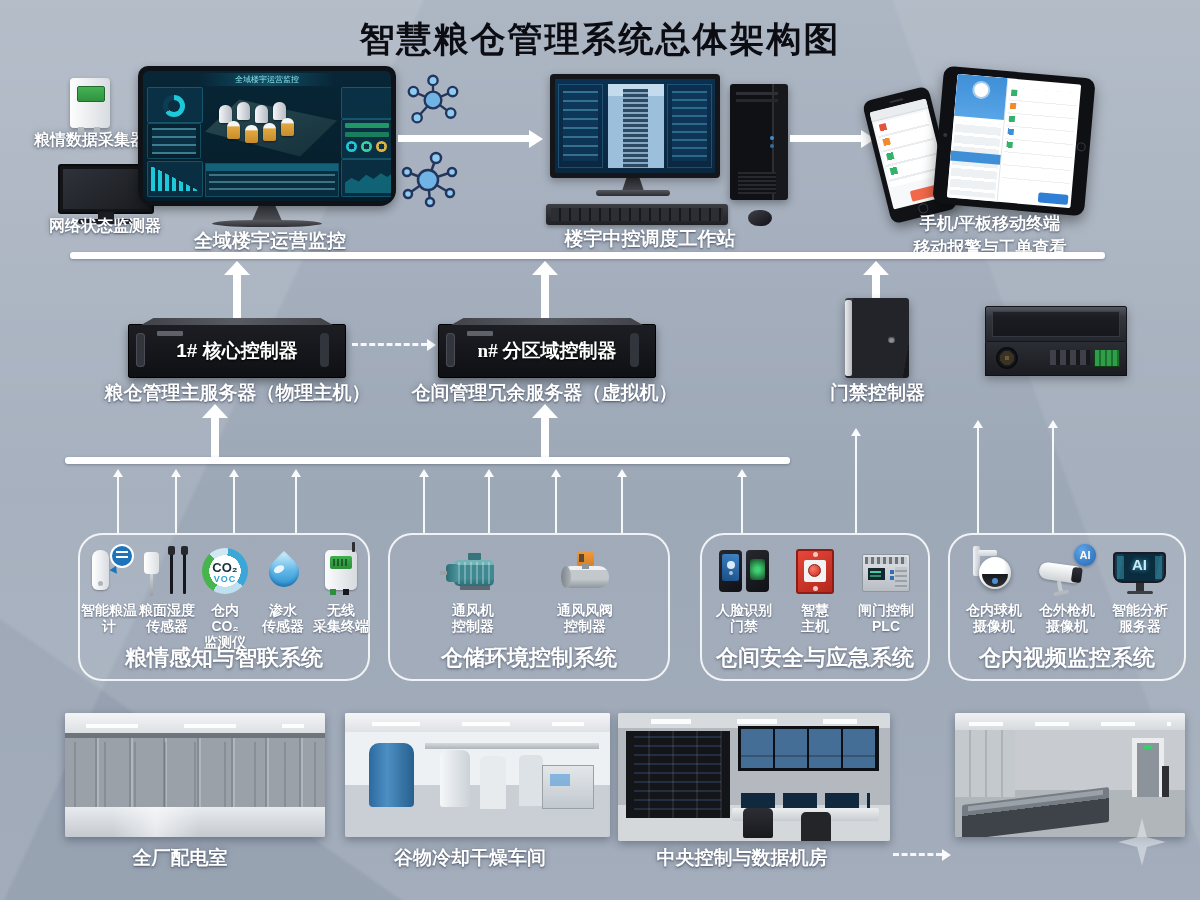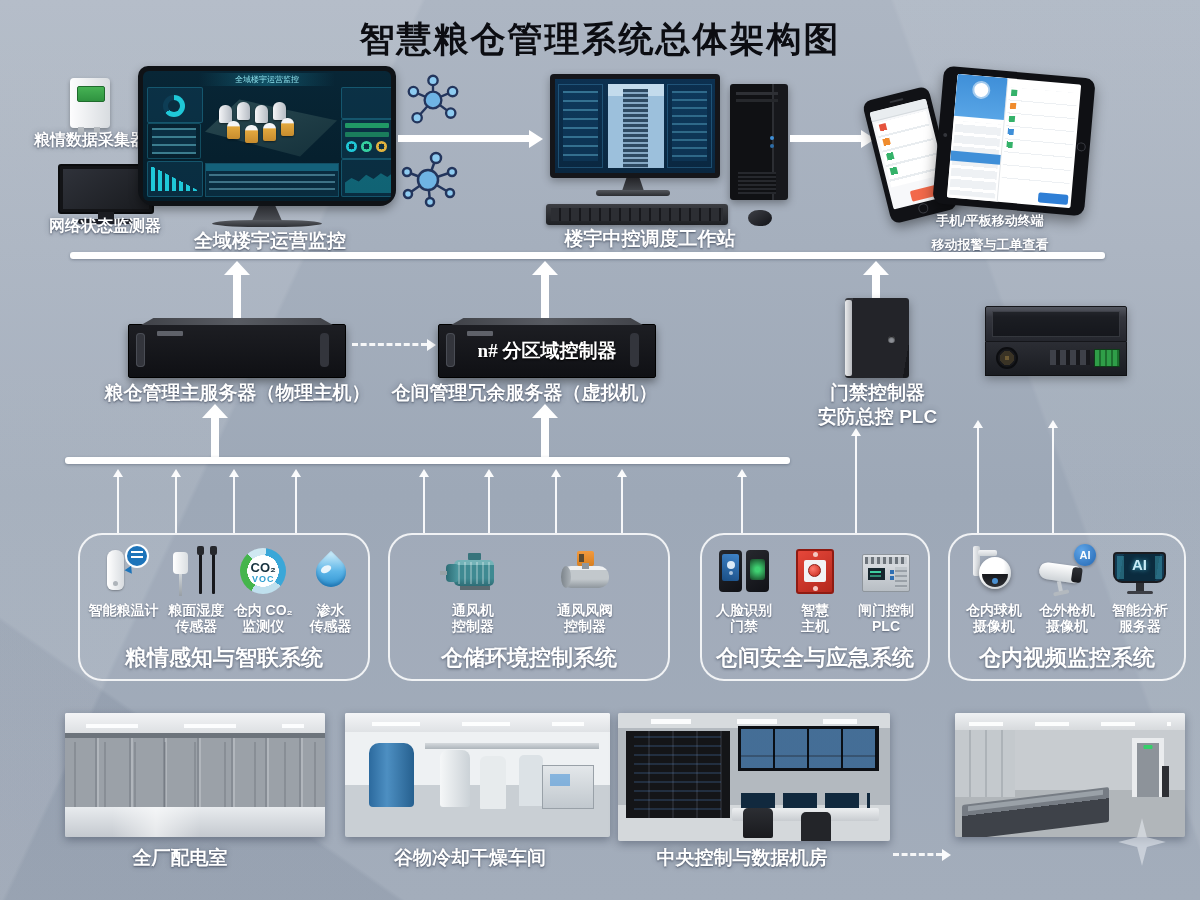"手机/平板移动终端" .s17 { font-size: 13px -> 17px }
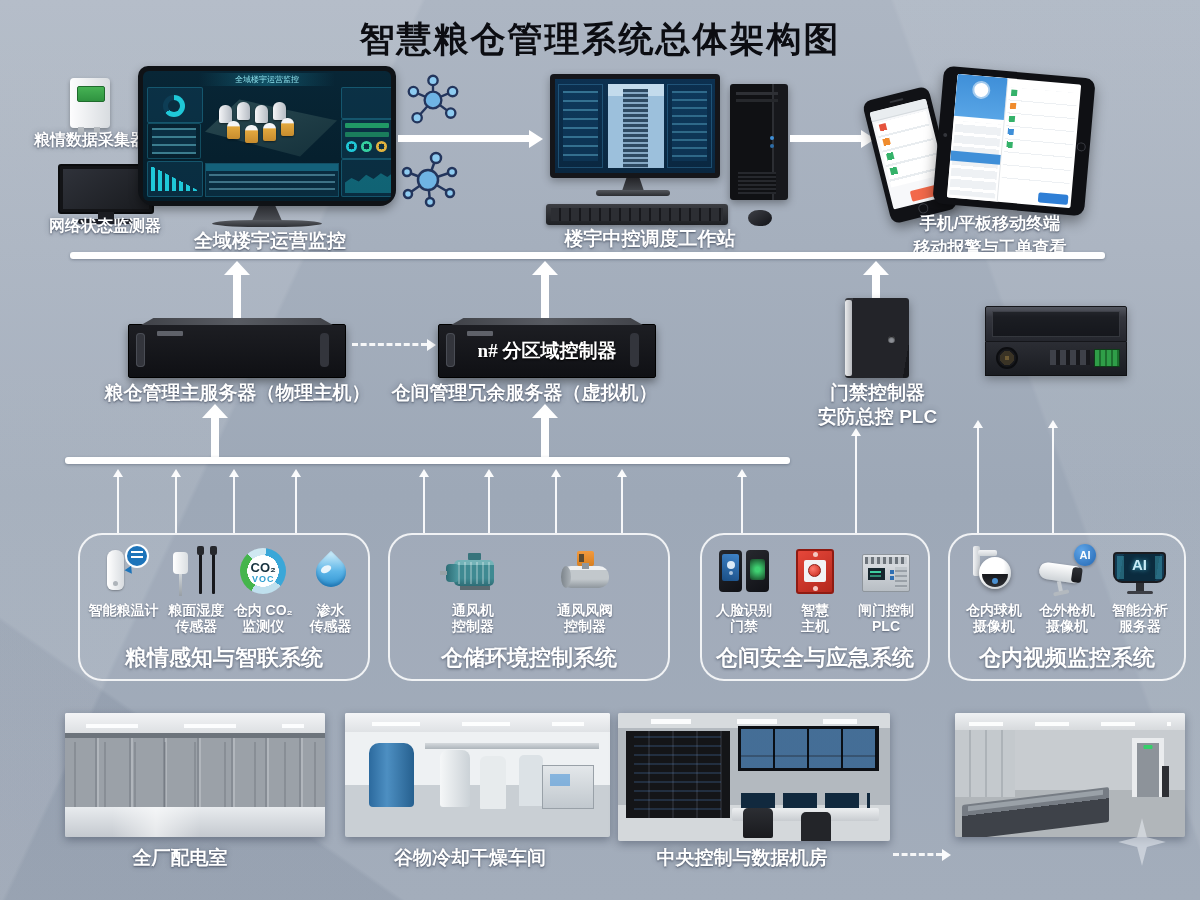"1# 核心控制器" div.rack-text { html: none -> <div>1# 核心控制器</div> }
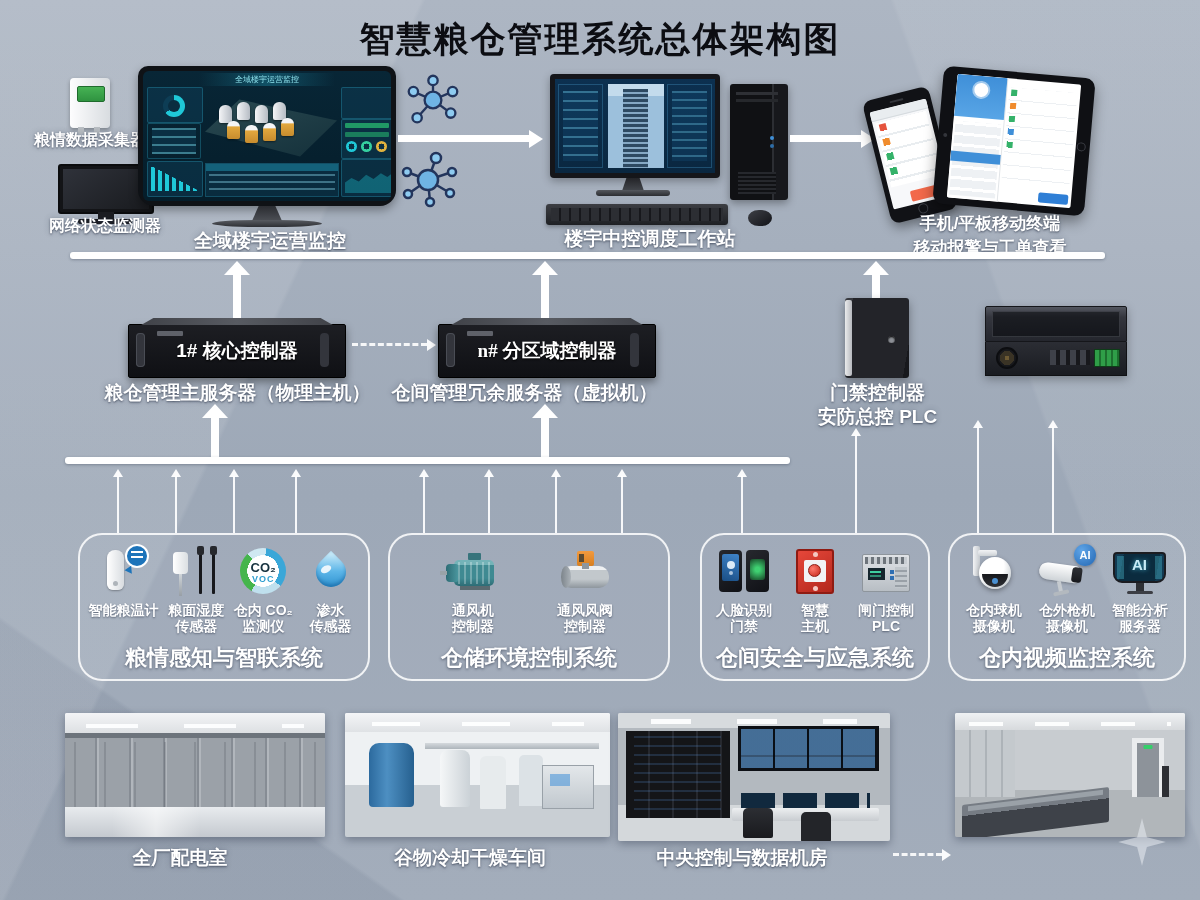"仓间管理冗余服务器（虚拟机）" div.lbl { left: 372px -> 392px }
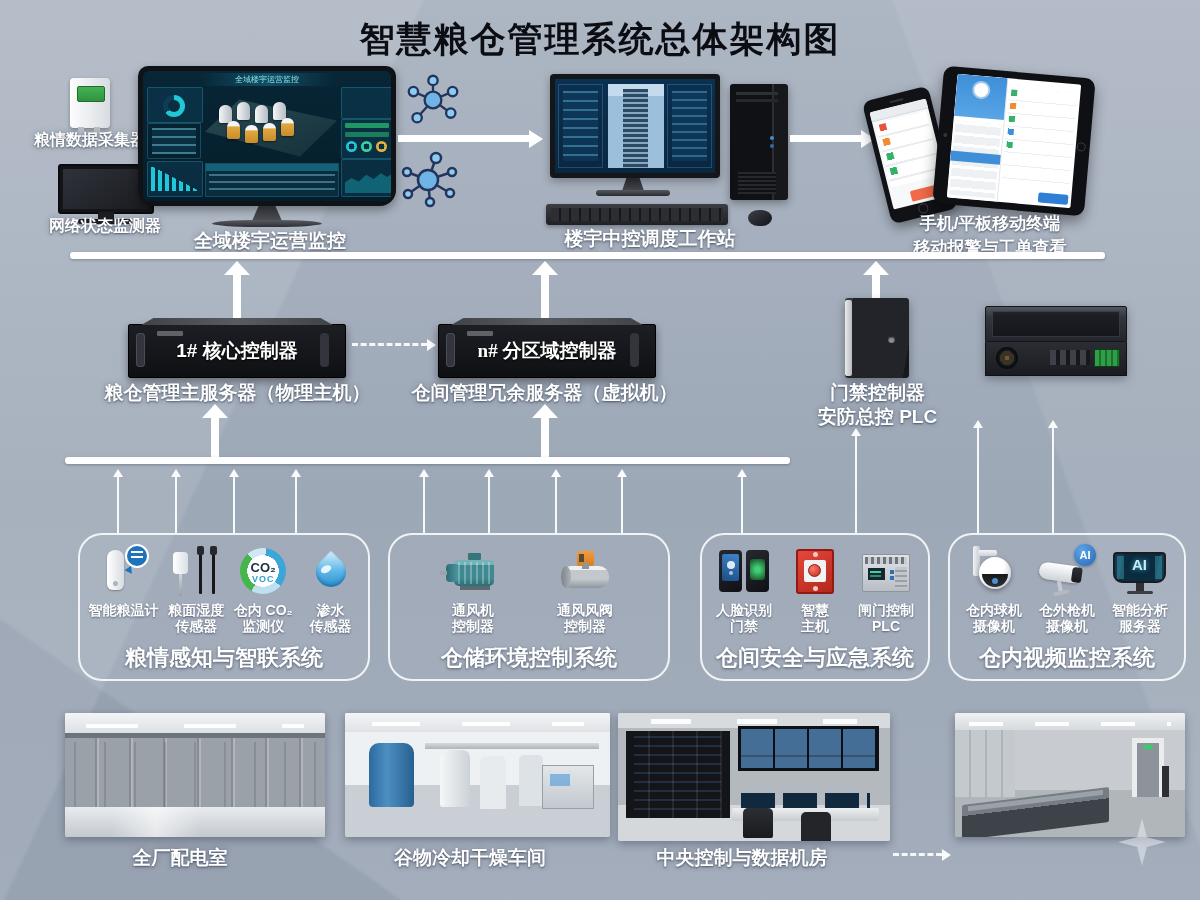"安防总控 PLC" div.lbl { html: <div>安防总控 PLC</div> -> none }
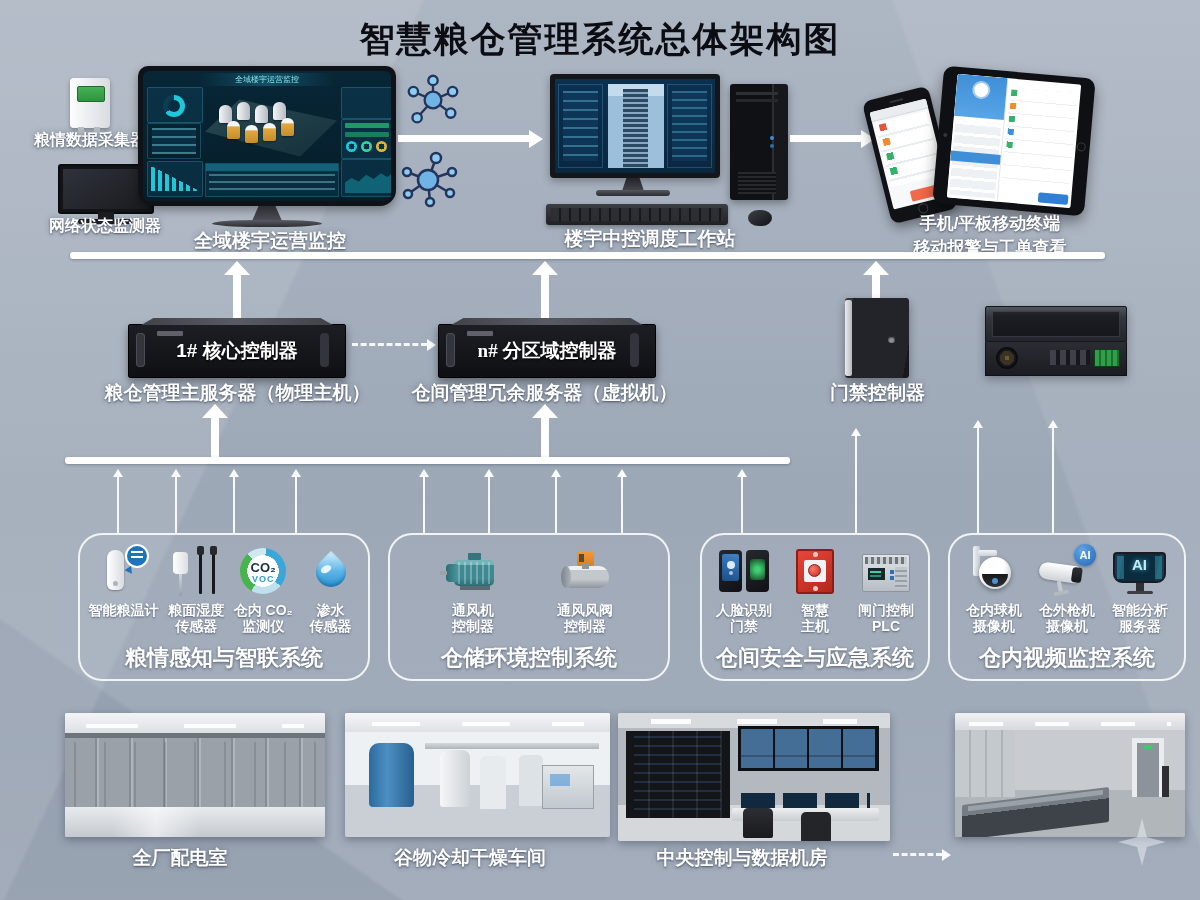"无线" div.gitem { html: none -> <div> <div> <span></span> <span></span> <span></span> <span></span> <span></span> </div> <div> <div>无线</div> <div>采集终端</div> </div> </div> }
